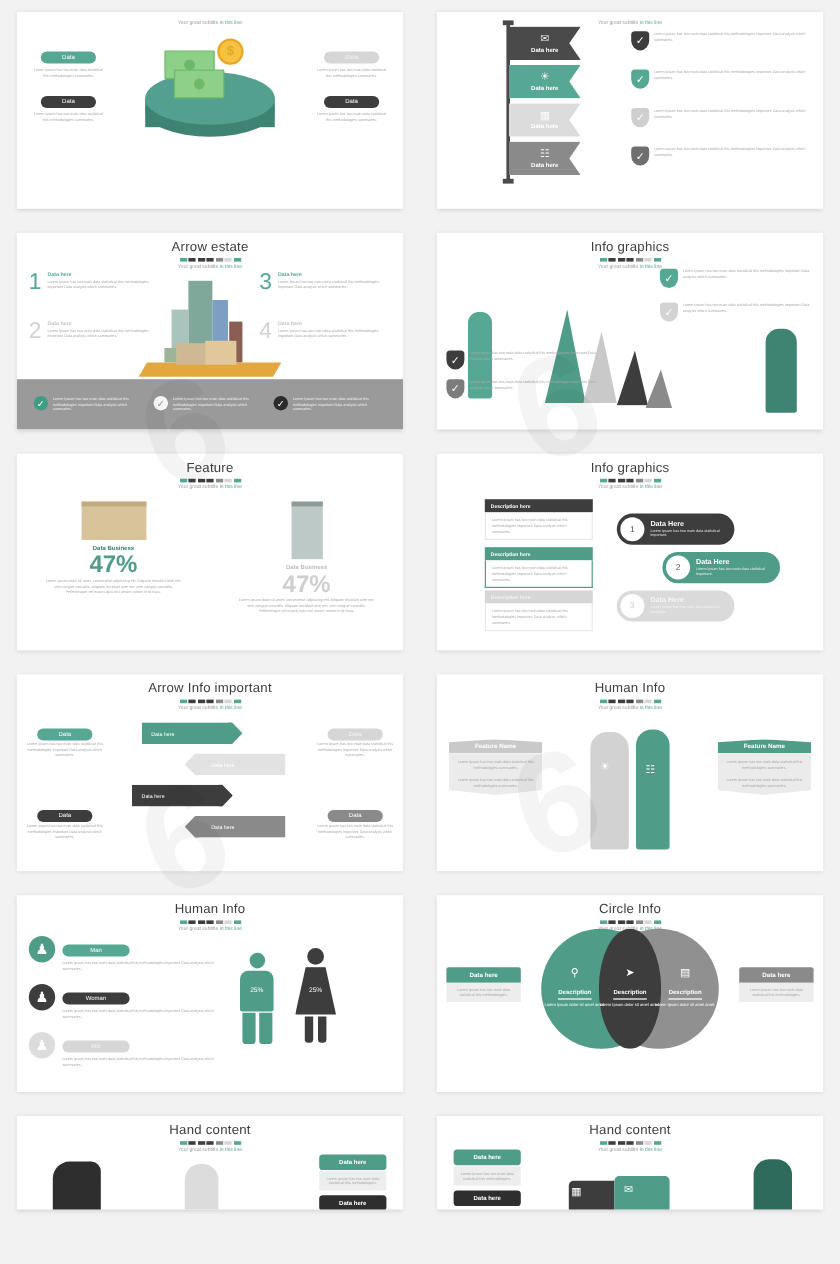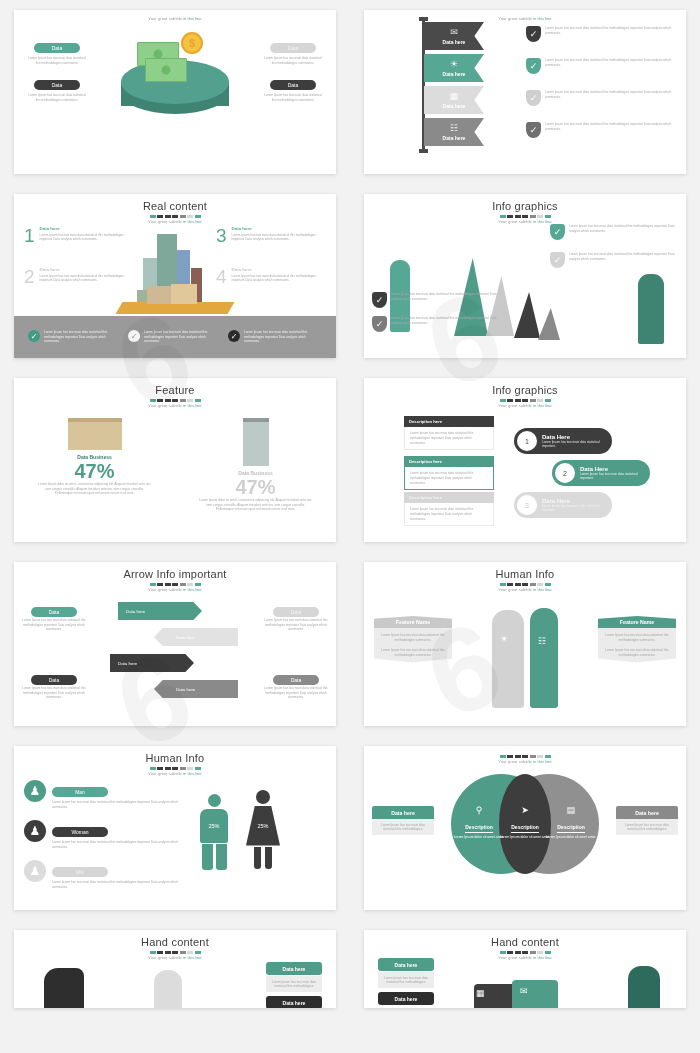"Real content" div.slide-title { text: Real content -> Arrow estate }
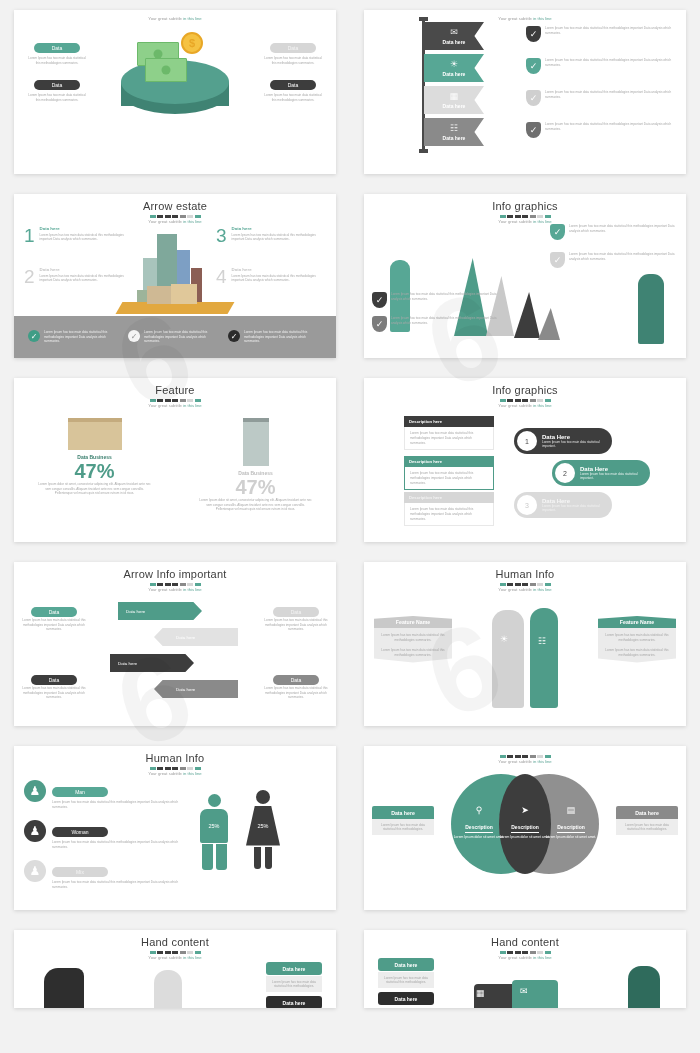"Circle Info" div.slide-title { html: none -> <div>Circle Info</div> }
